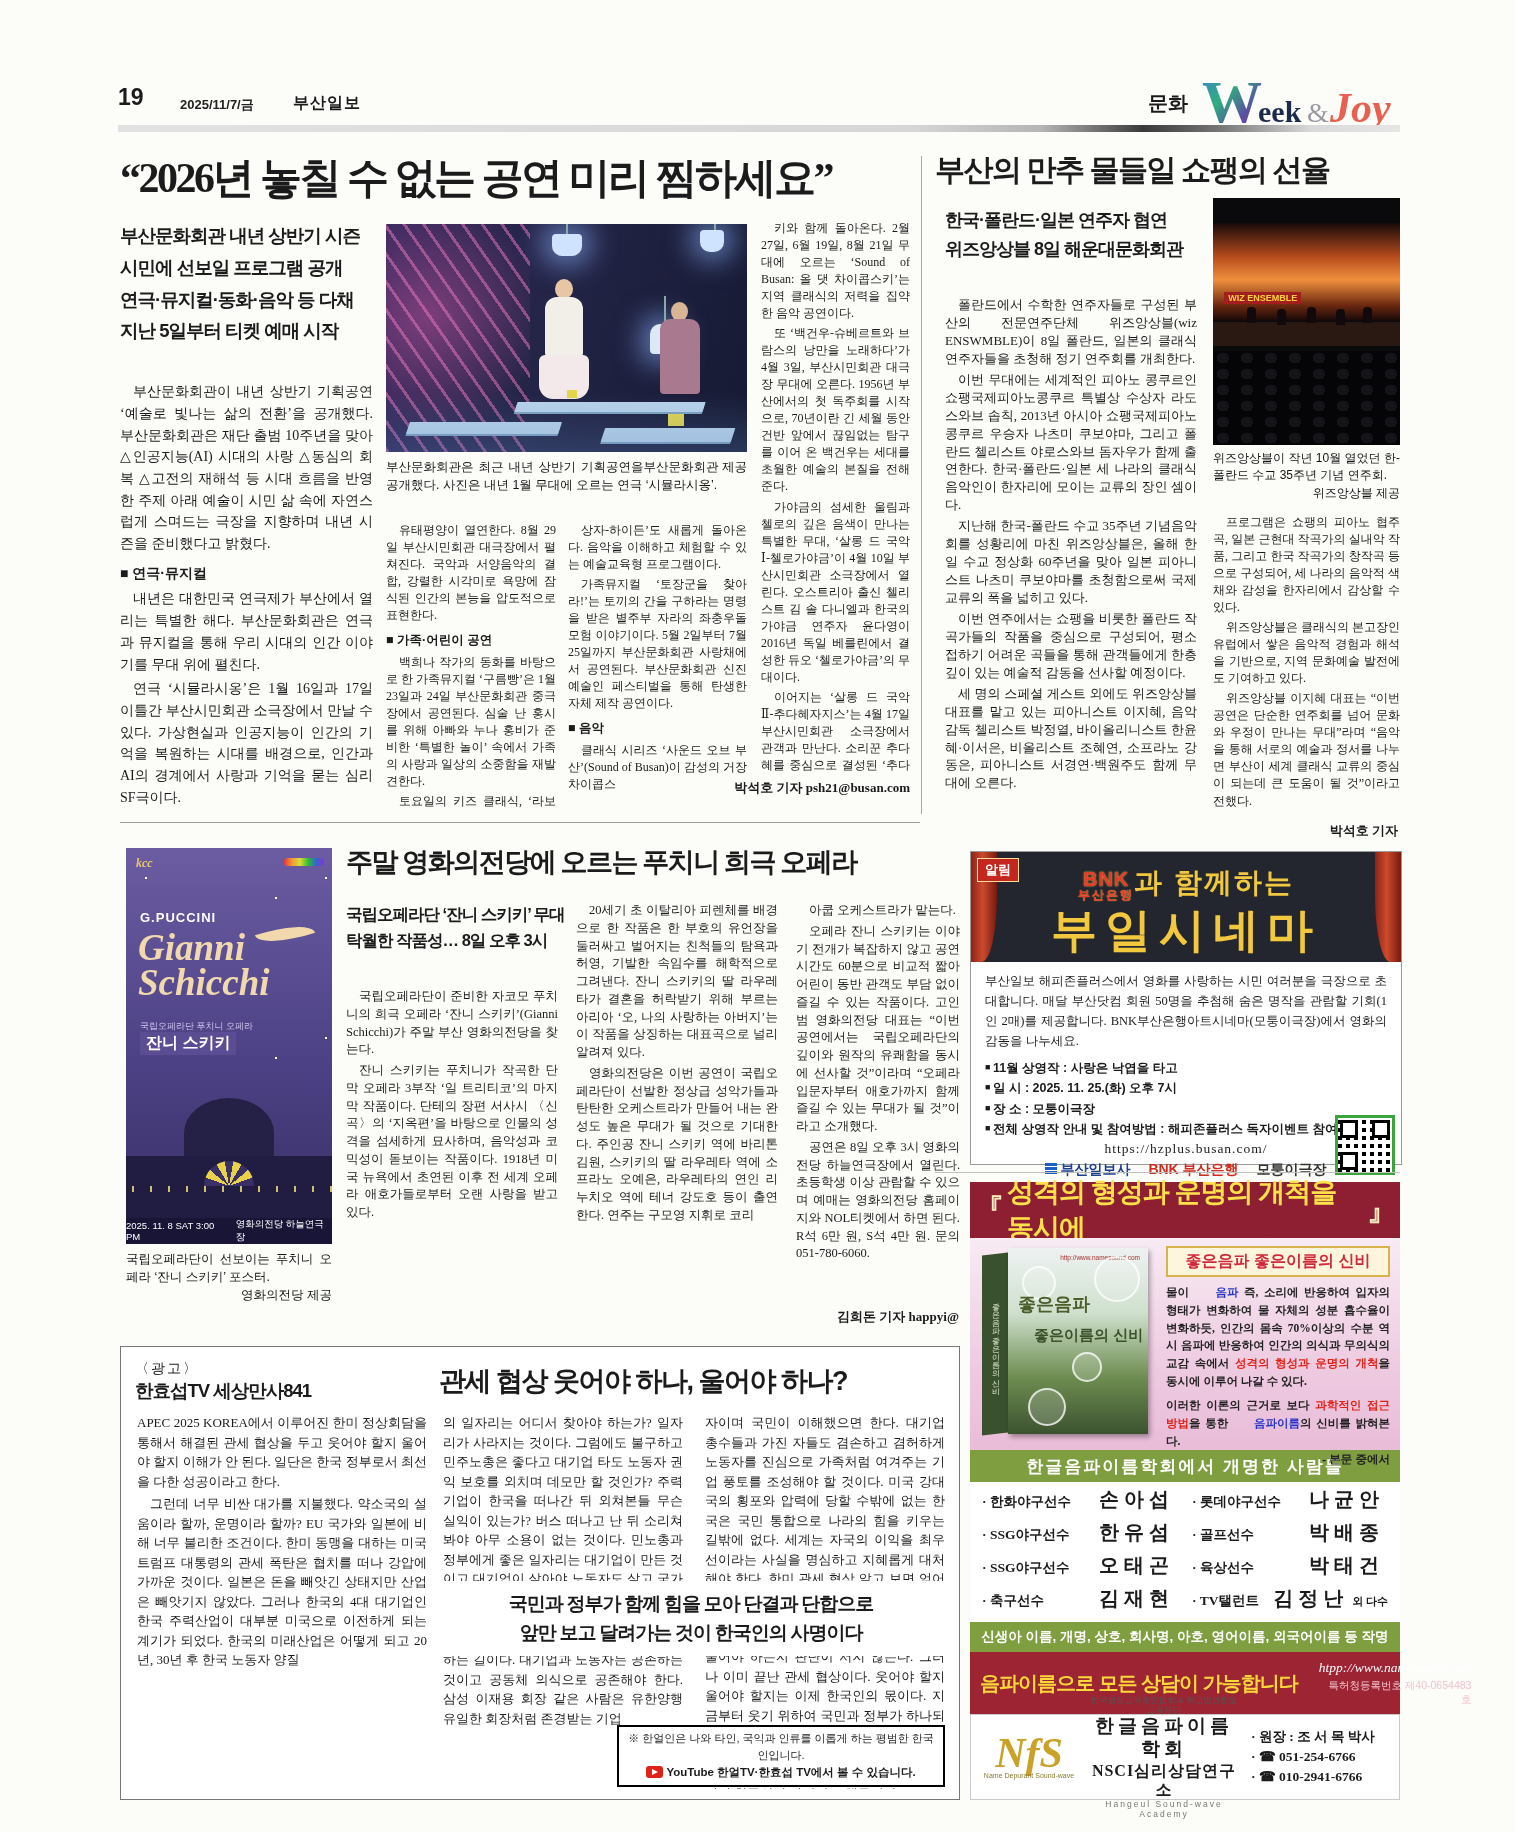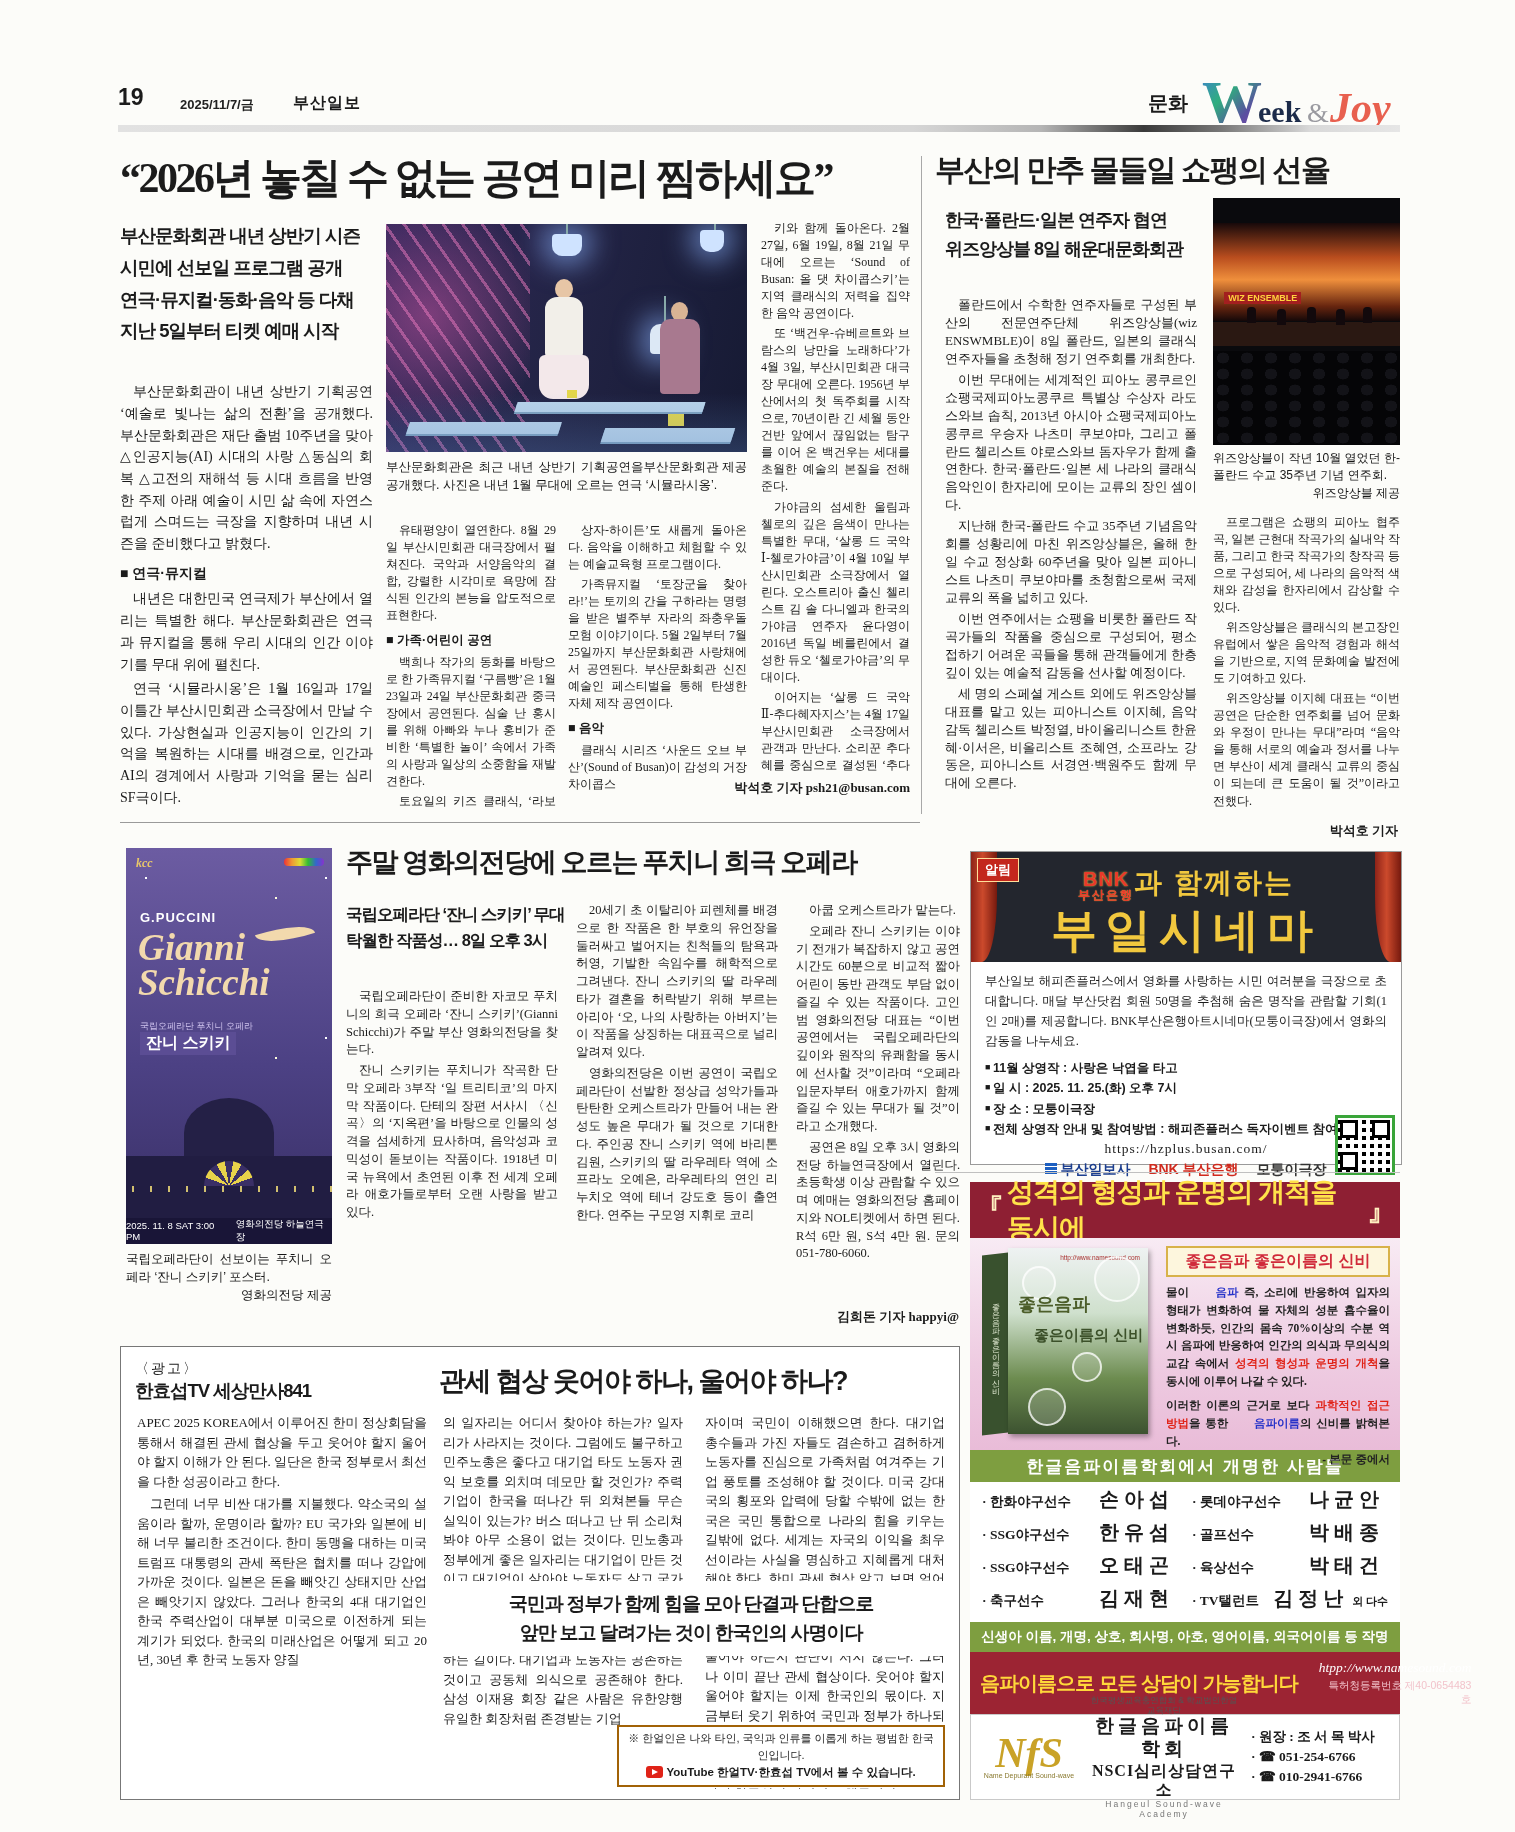"※ 한얼인은 나와 타인, 국익과" .t-foot { border: 2px solid #a16207 -> 2px solid #000000 }
